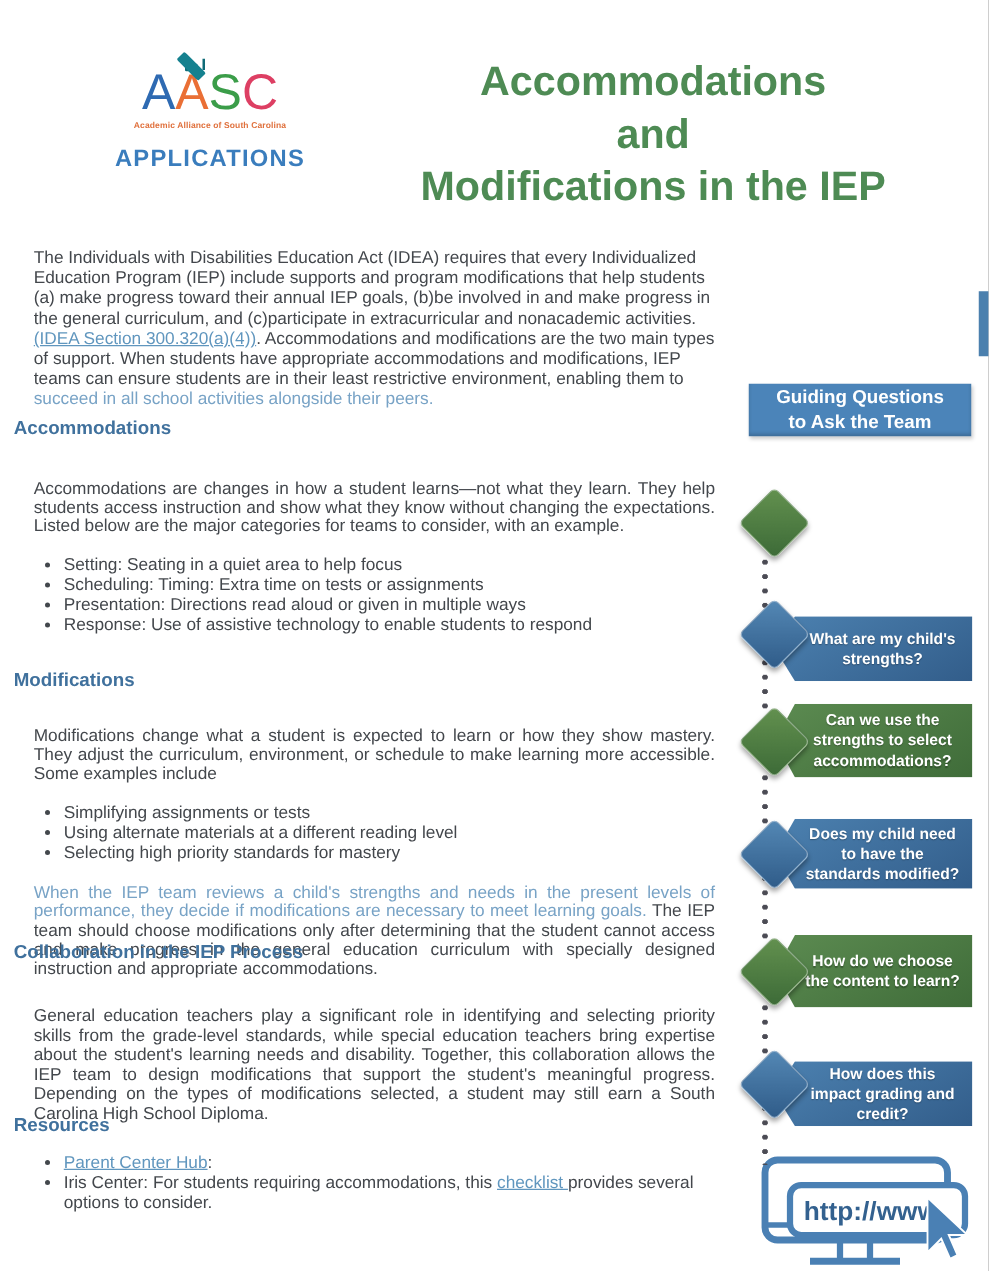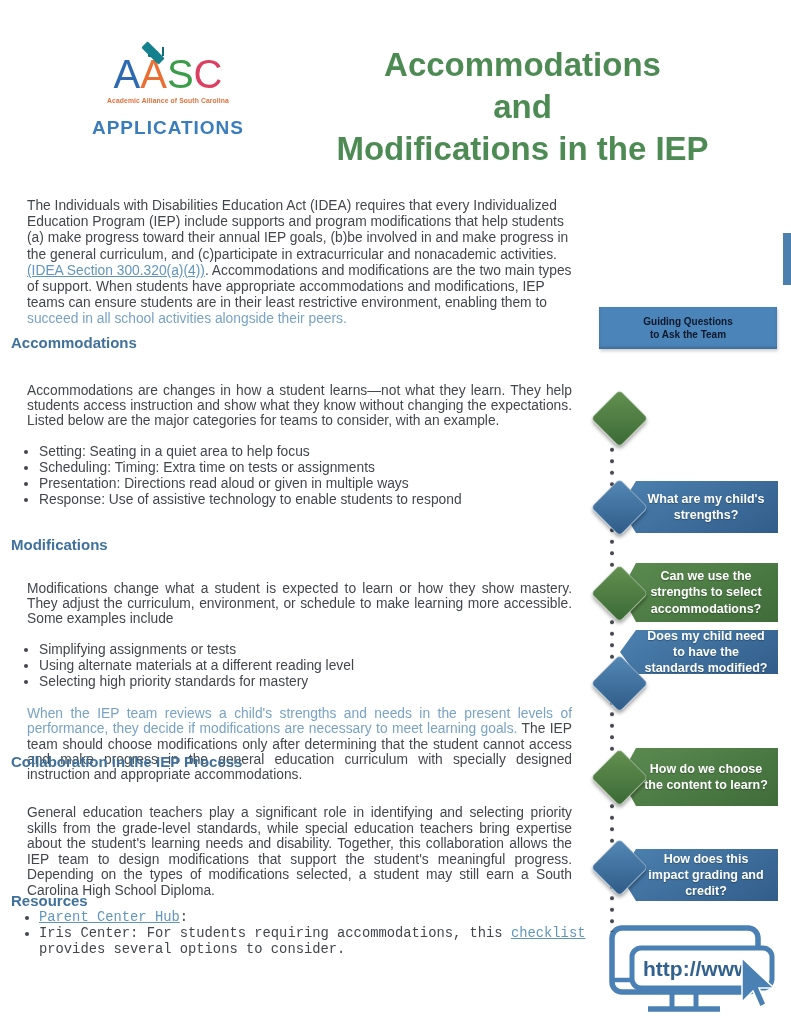"Guiding Questions" .gq-header { color: #0f172a -> #ffffff; font-size: 10px -> 15px }
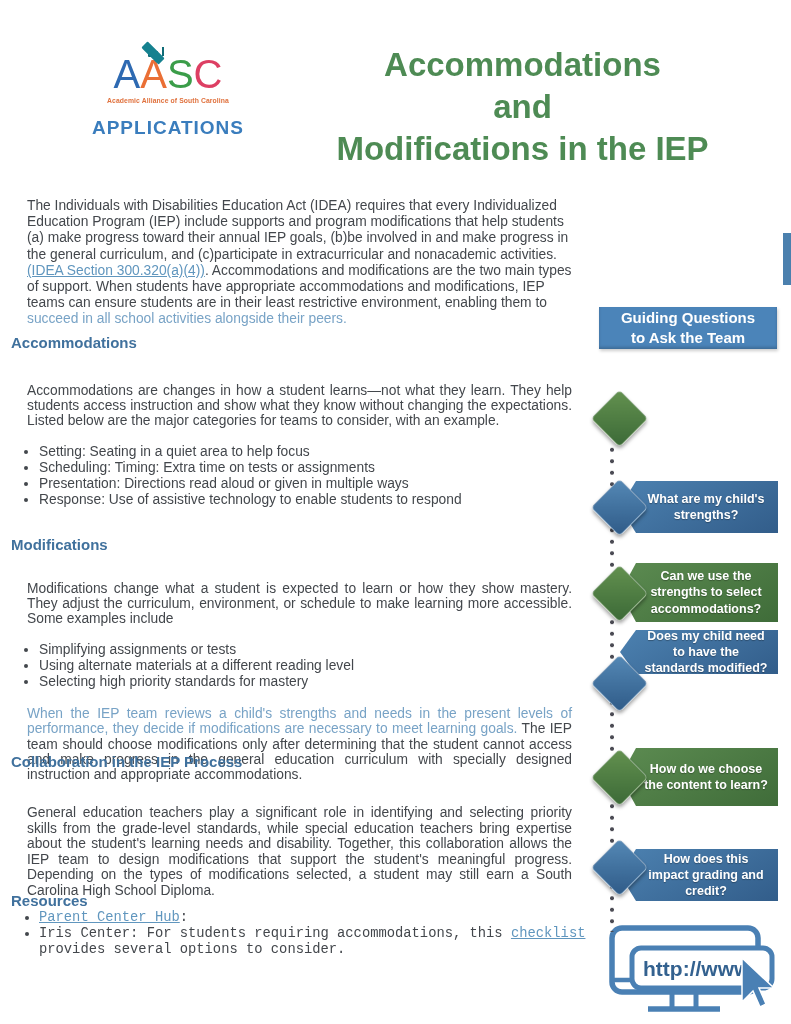"Setting: Seating in a quiet" ul.blist { margin: 0 -> 12px }
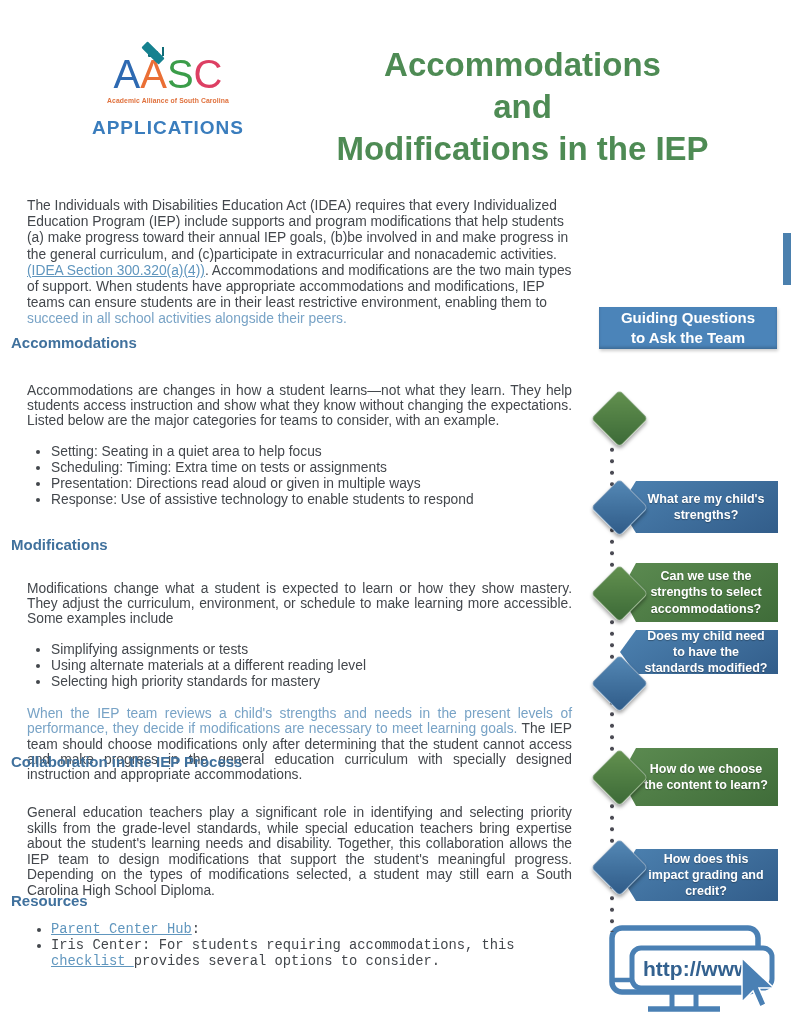"What are my child's strengths?" div.banner { top: 481px -> 493px }
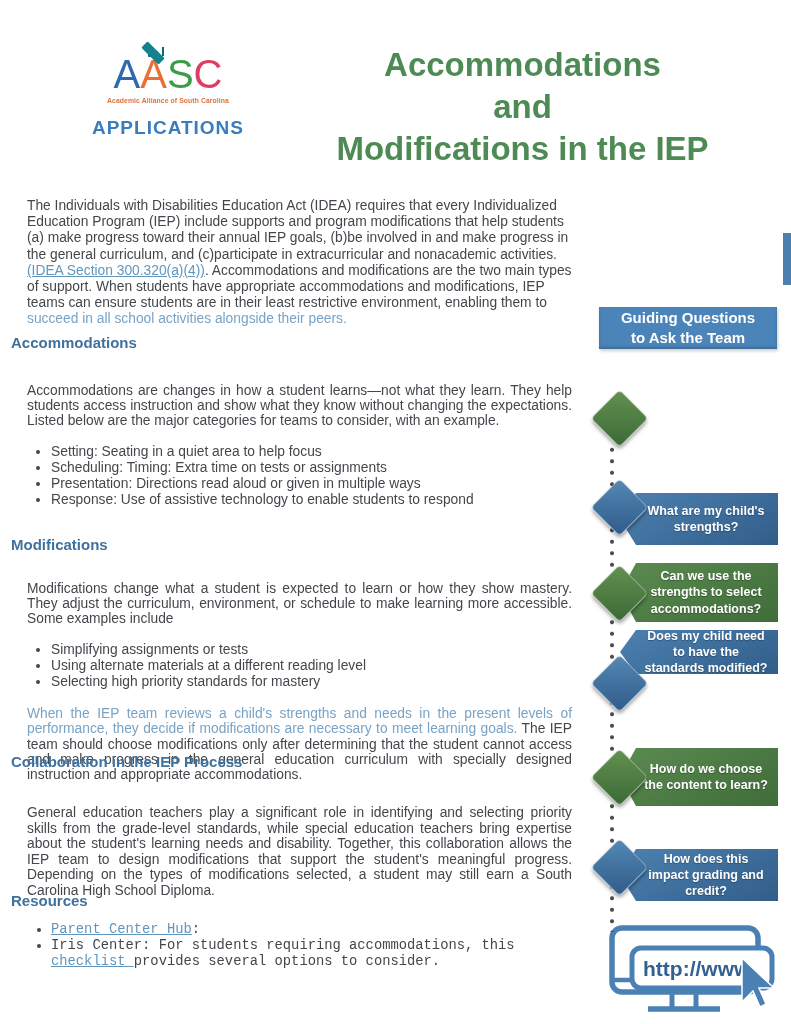"Does my child need to" div.banner { height: 44px -> 56px; top: 630px -> 655px }
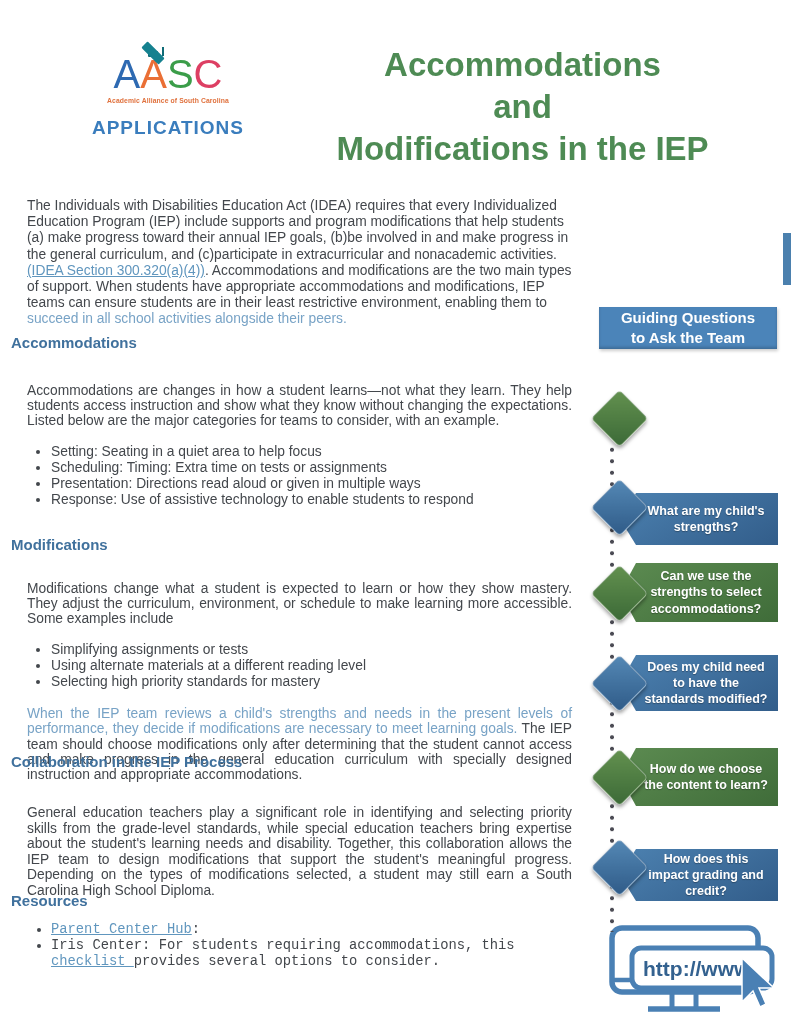"Parent Center Hub:" #res-list li { font-family: Liberation Mono, monospace -> none }
